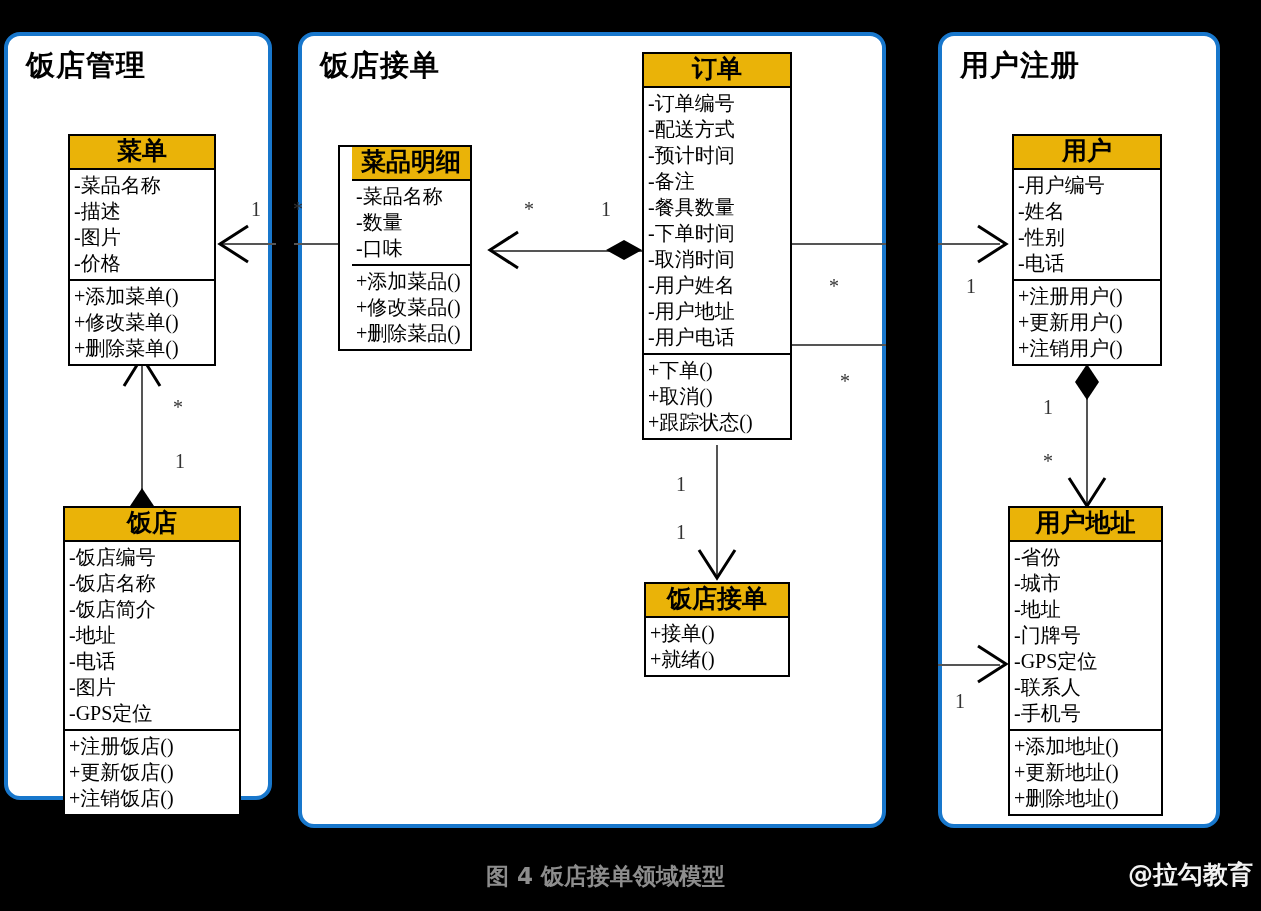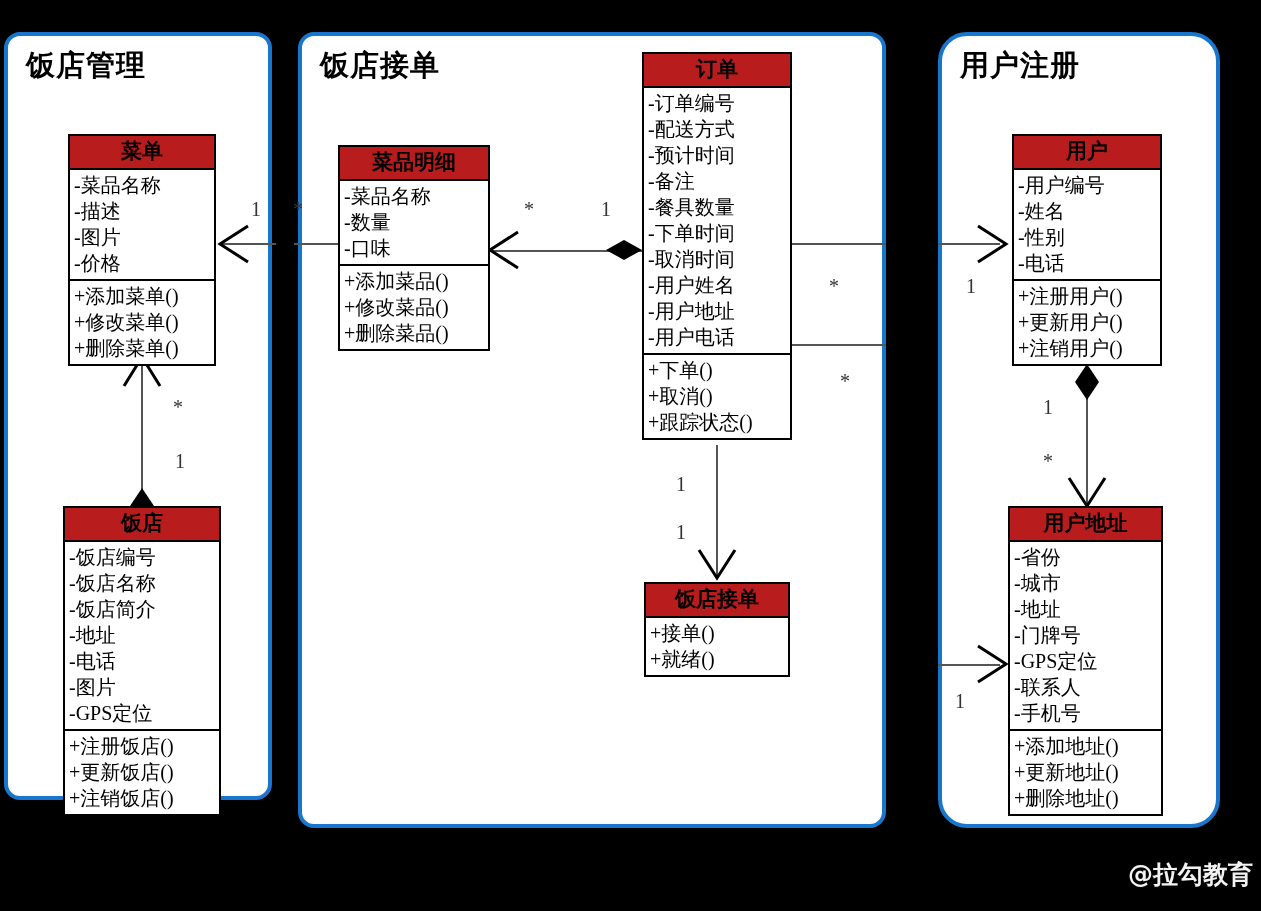"订单" .uml-header { background: #b91c1c -> #eab308; font-size: 21px -> 25px }
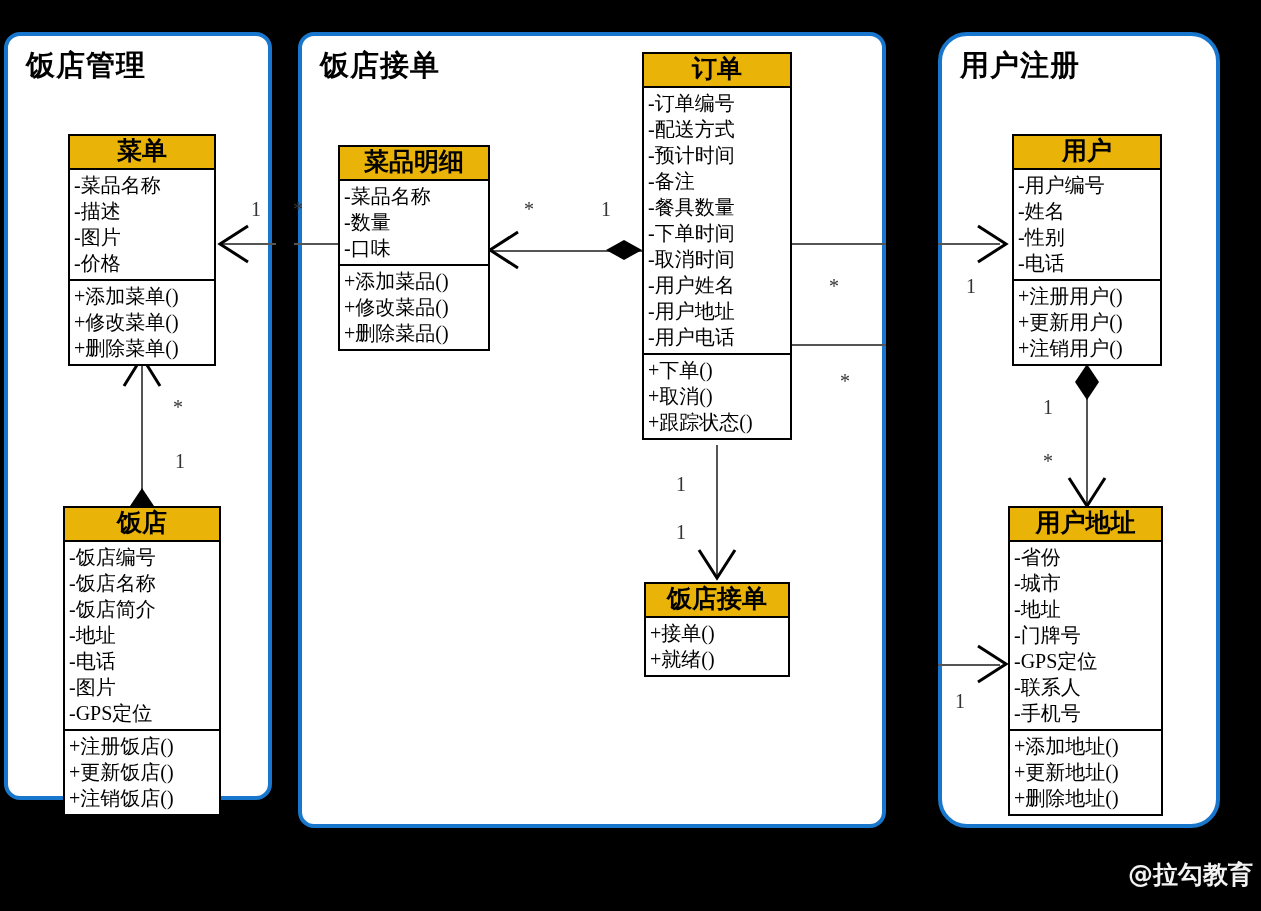"用户注册" div.panel { border-radius: 29px -> none }
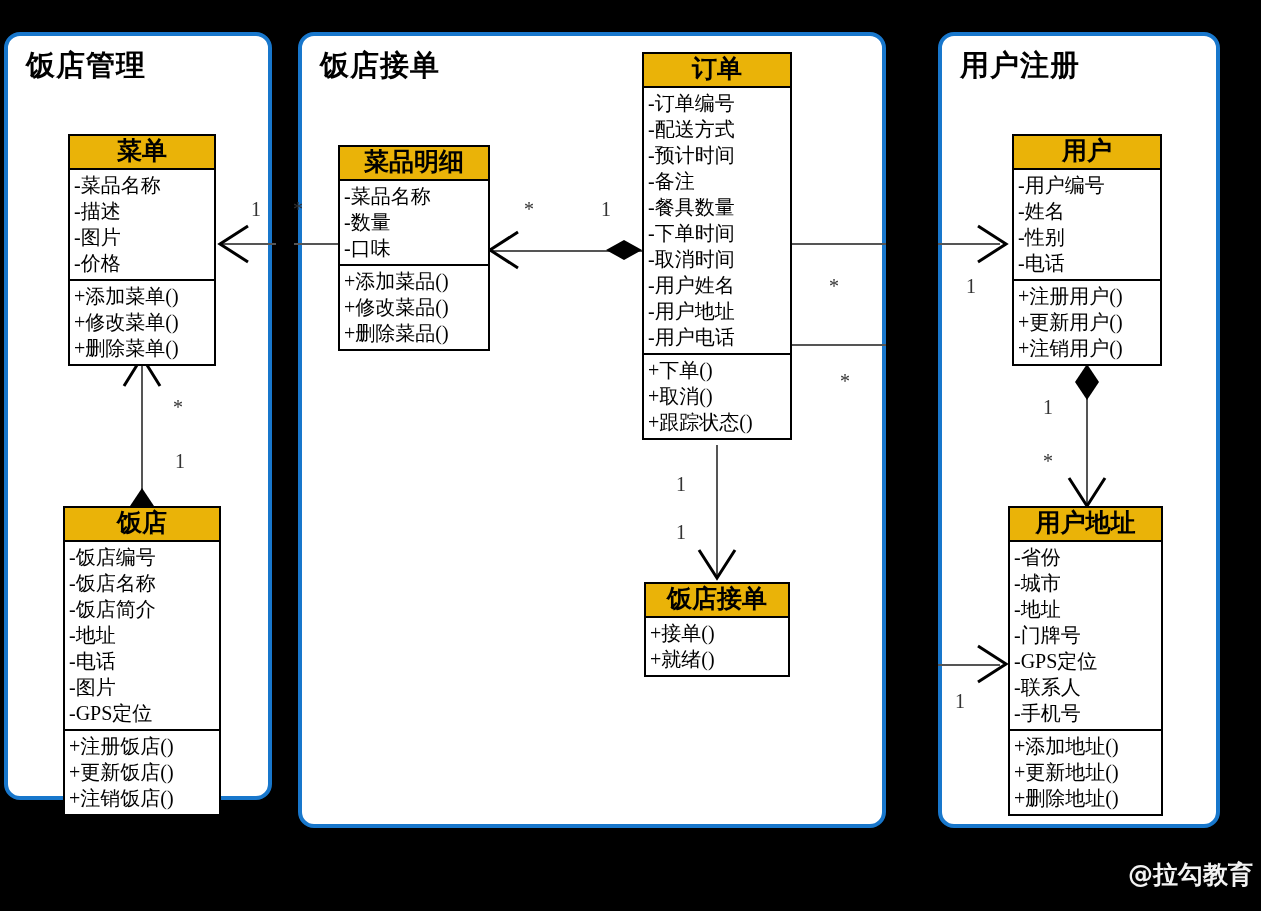"菜品明细" div.uml { padding-left: none -> 12px; width: 152px -> 134px }
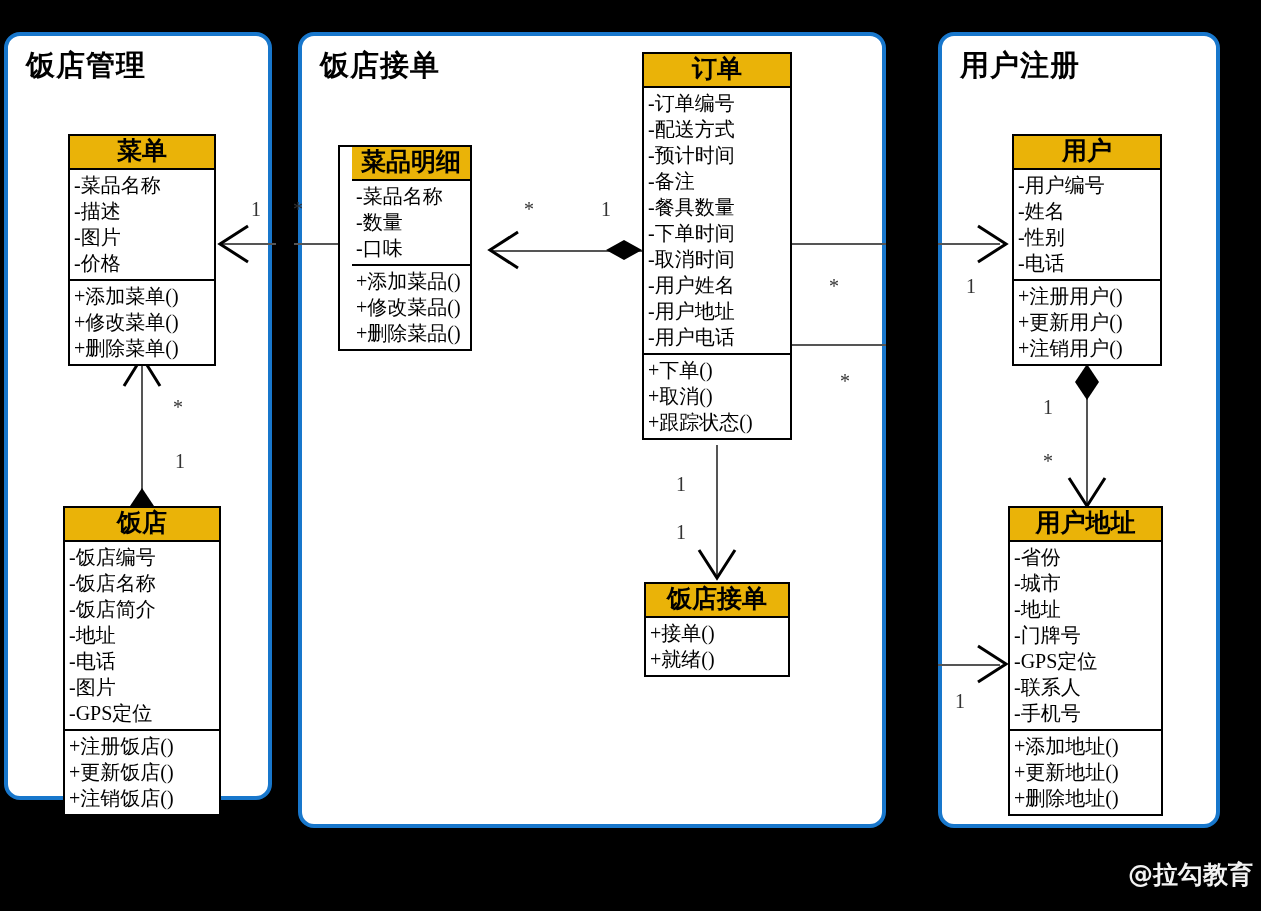"饭店" div.uml { width: 158px -> 178px }
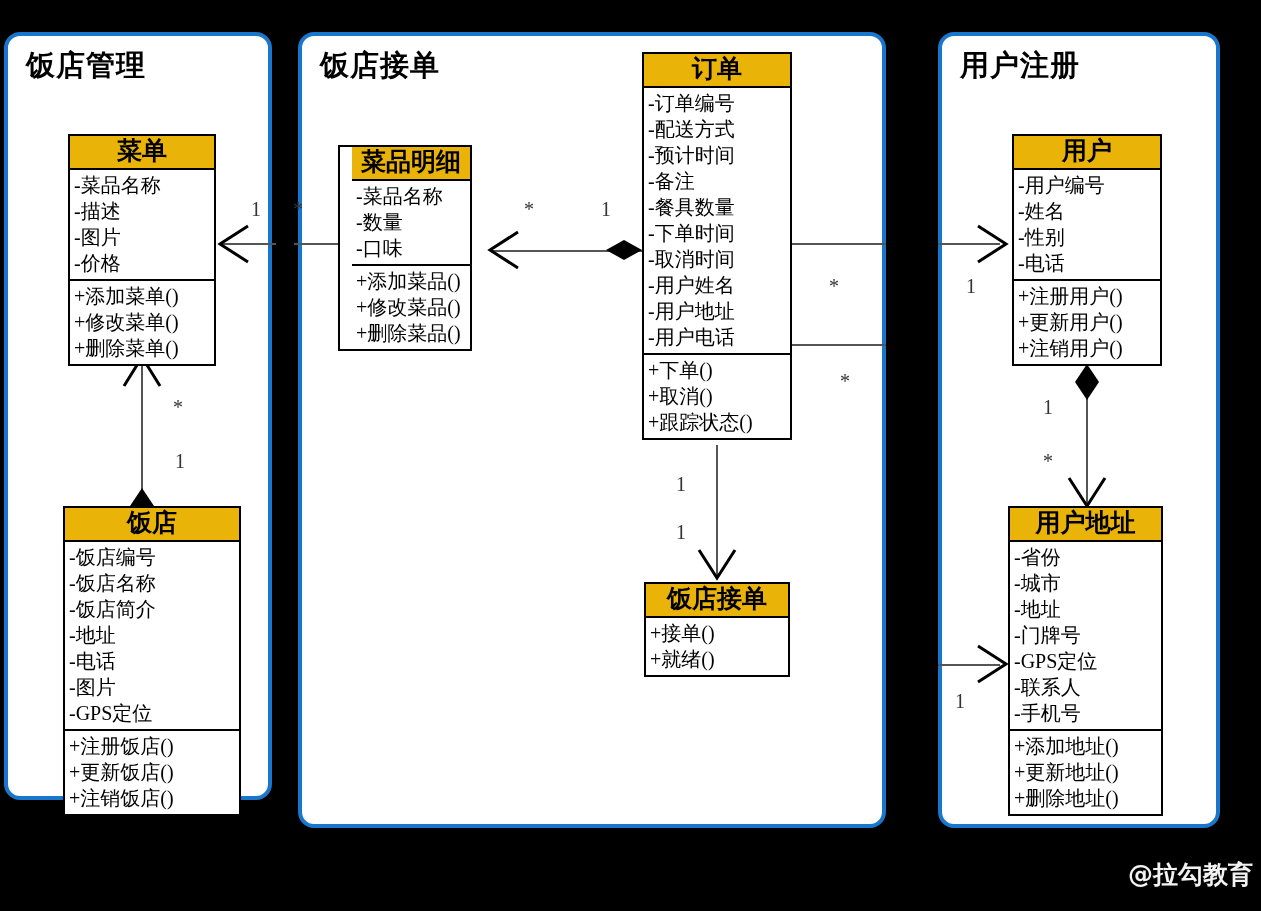"图 4 饭店接单领域模型" div.caption { html: none -> <div>图 4 饭店接单领域模型</div> }
